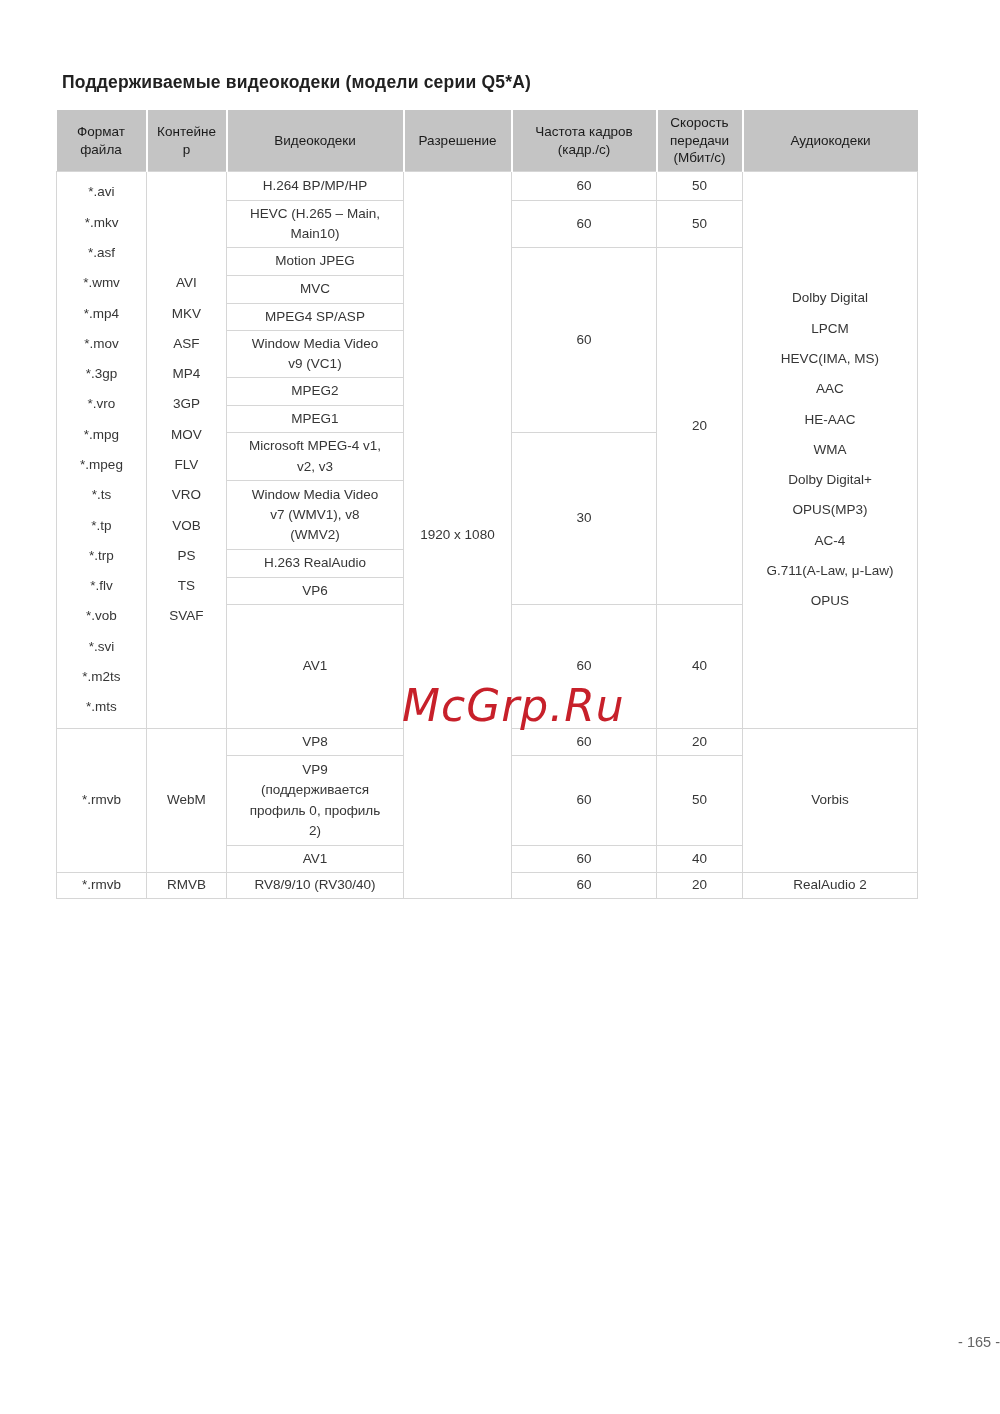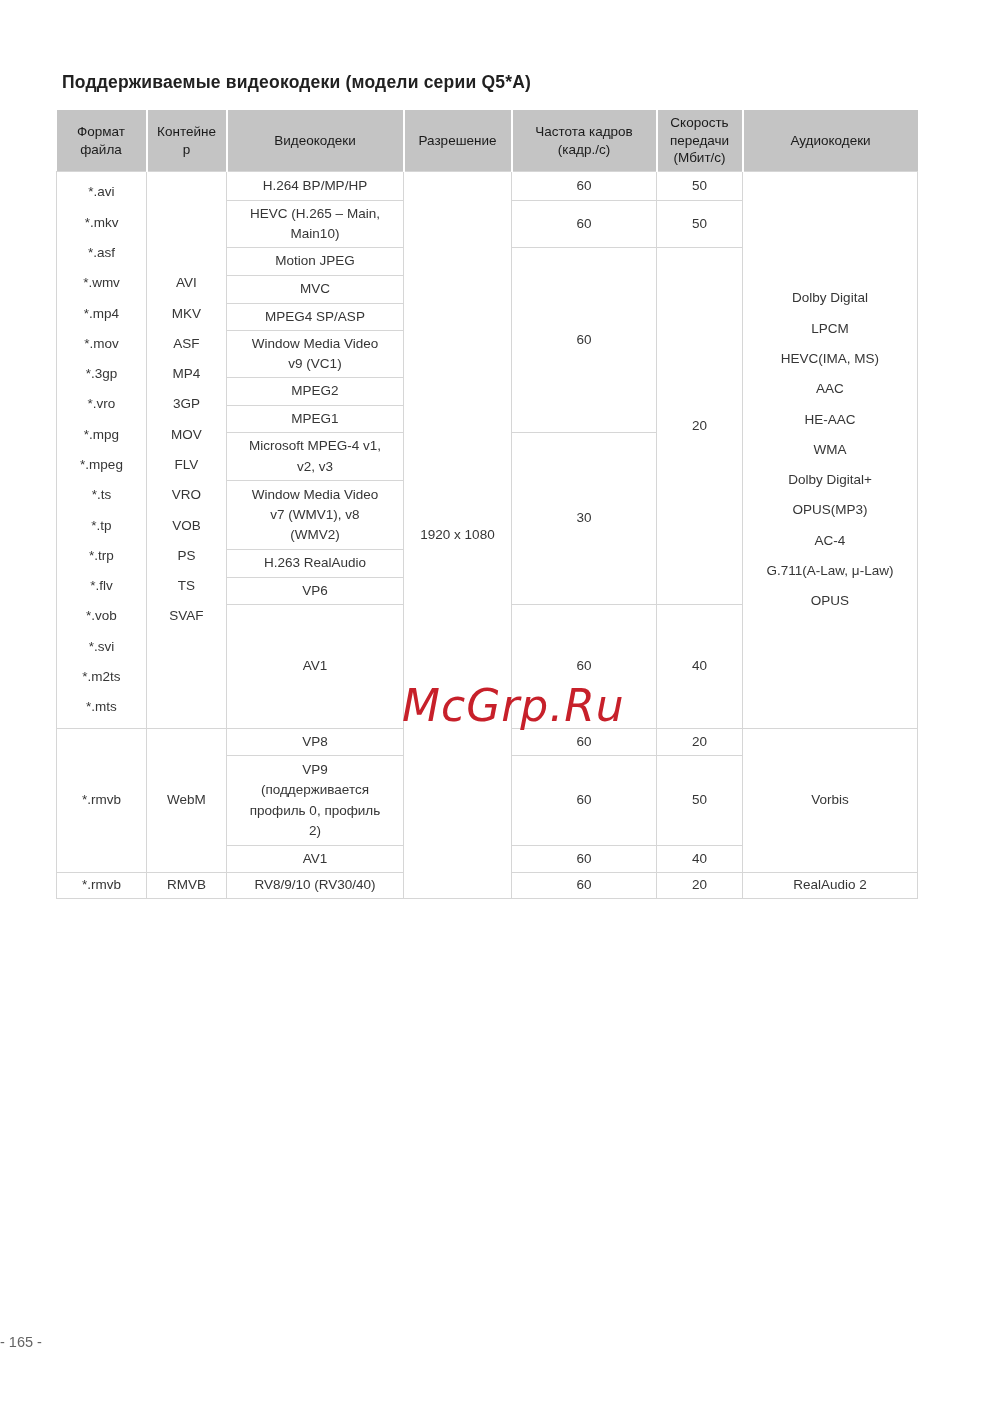"- 165 -" .page-number { text-align: left -> right }
